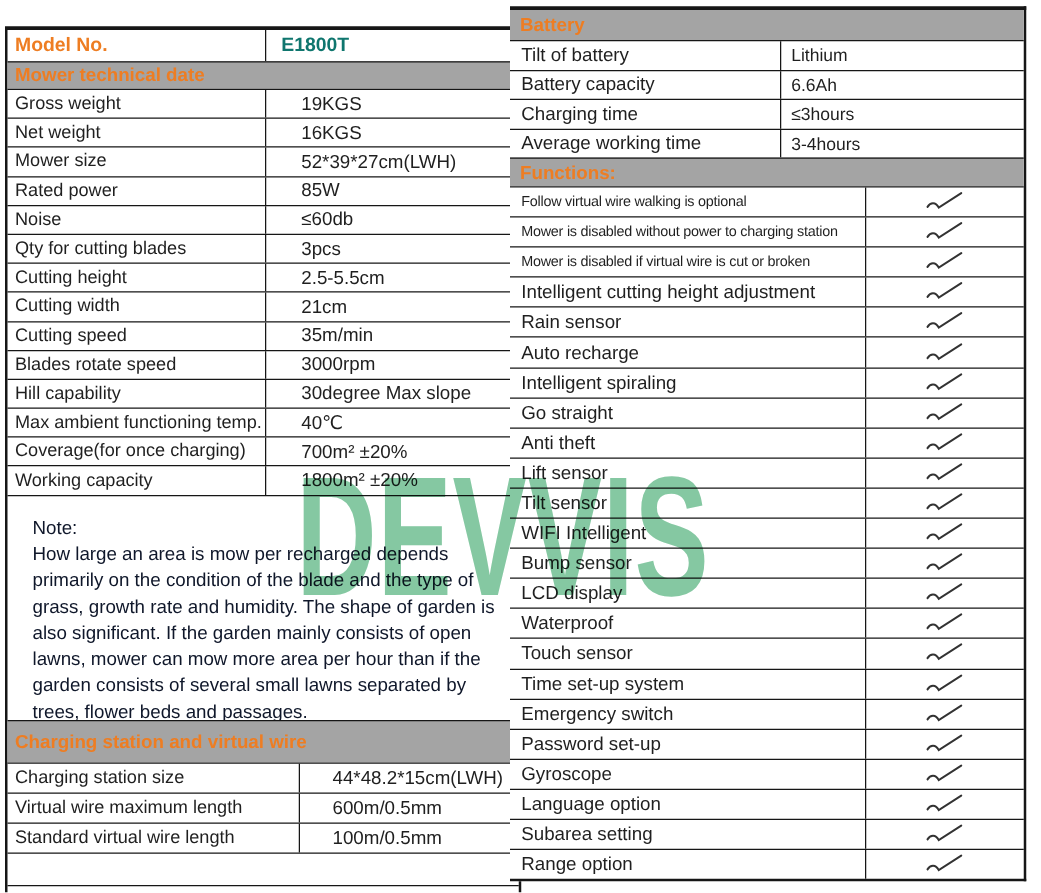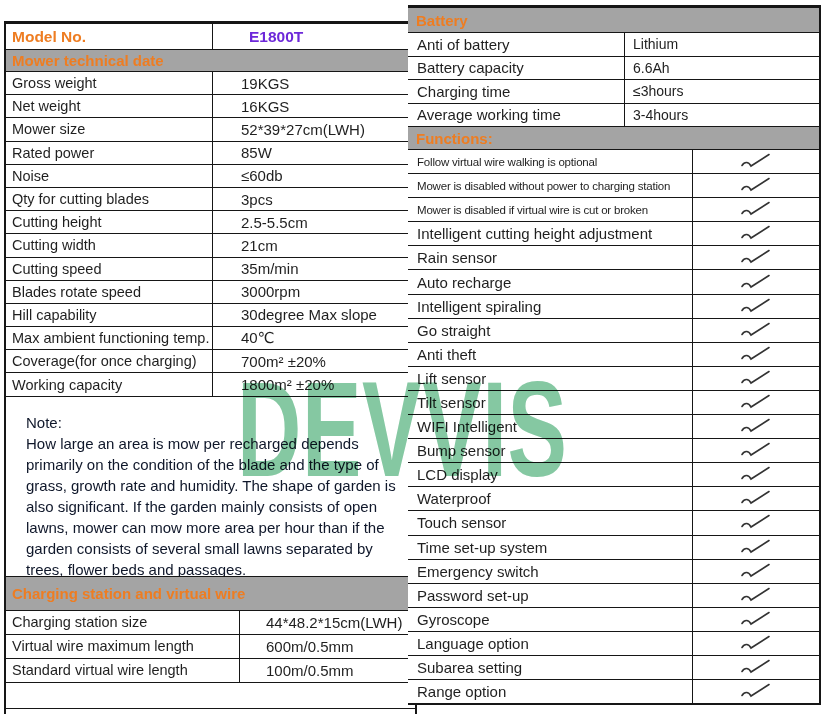"E1800T" .model-row .value { color: #6d28d9 -> #0f766e; padding-left: 36px -> 12px }
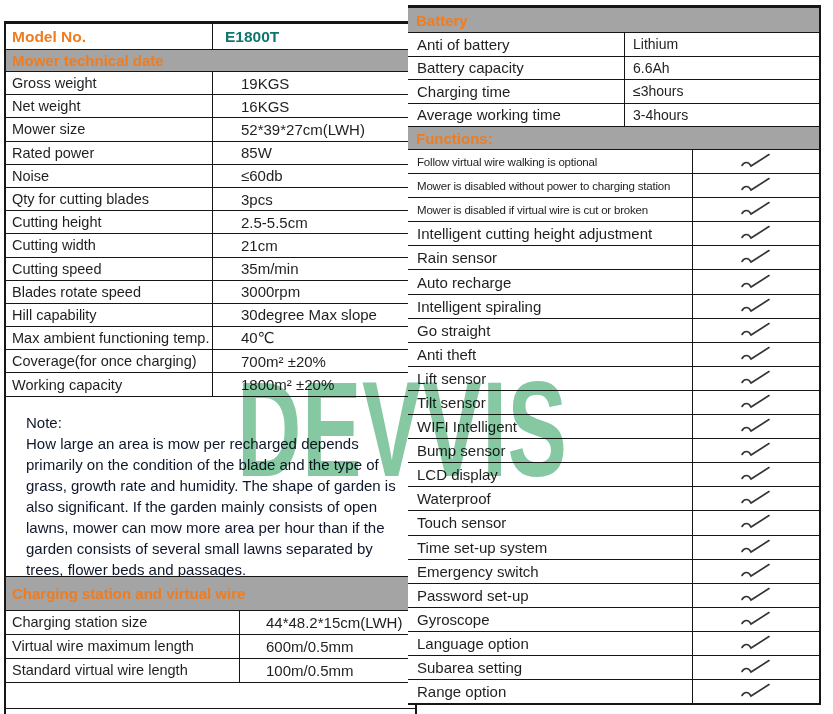"Anti of battery" div.cell { text: Anti -> Tilt }
